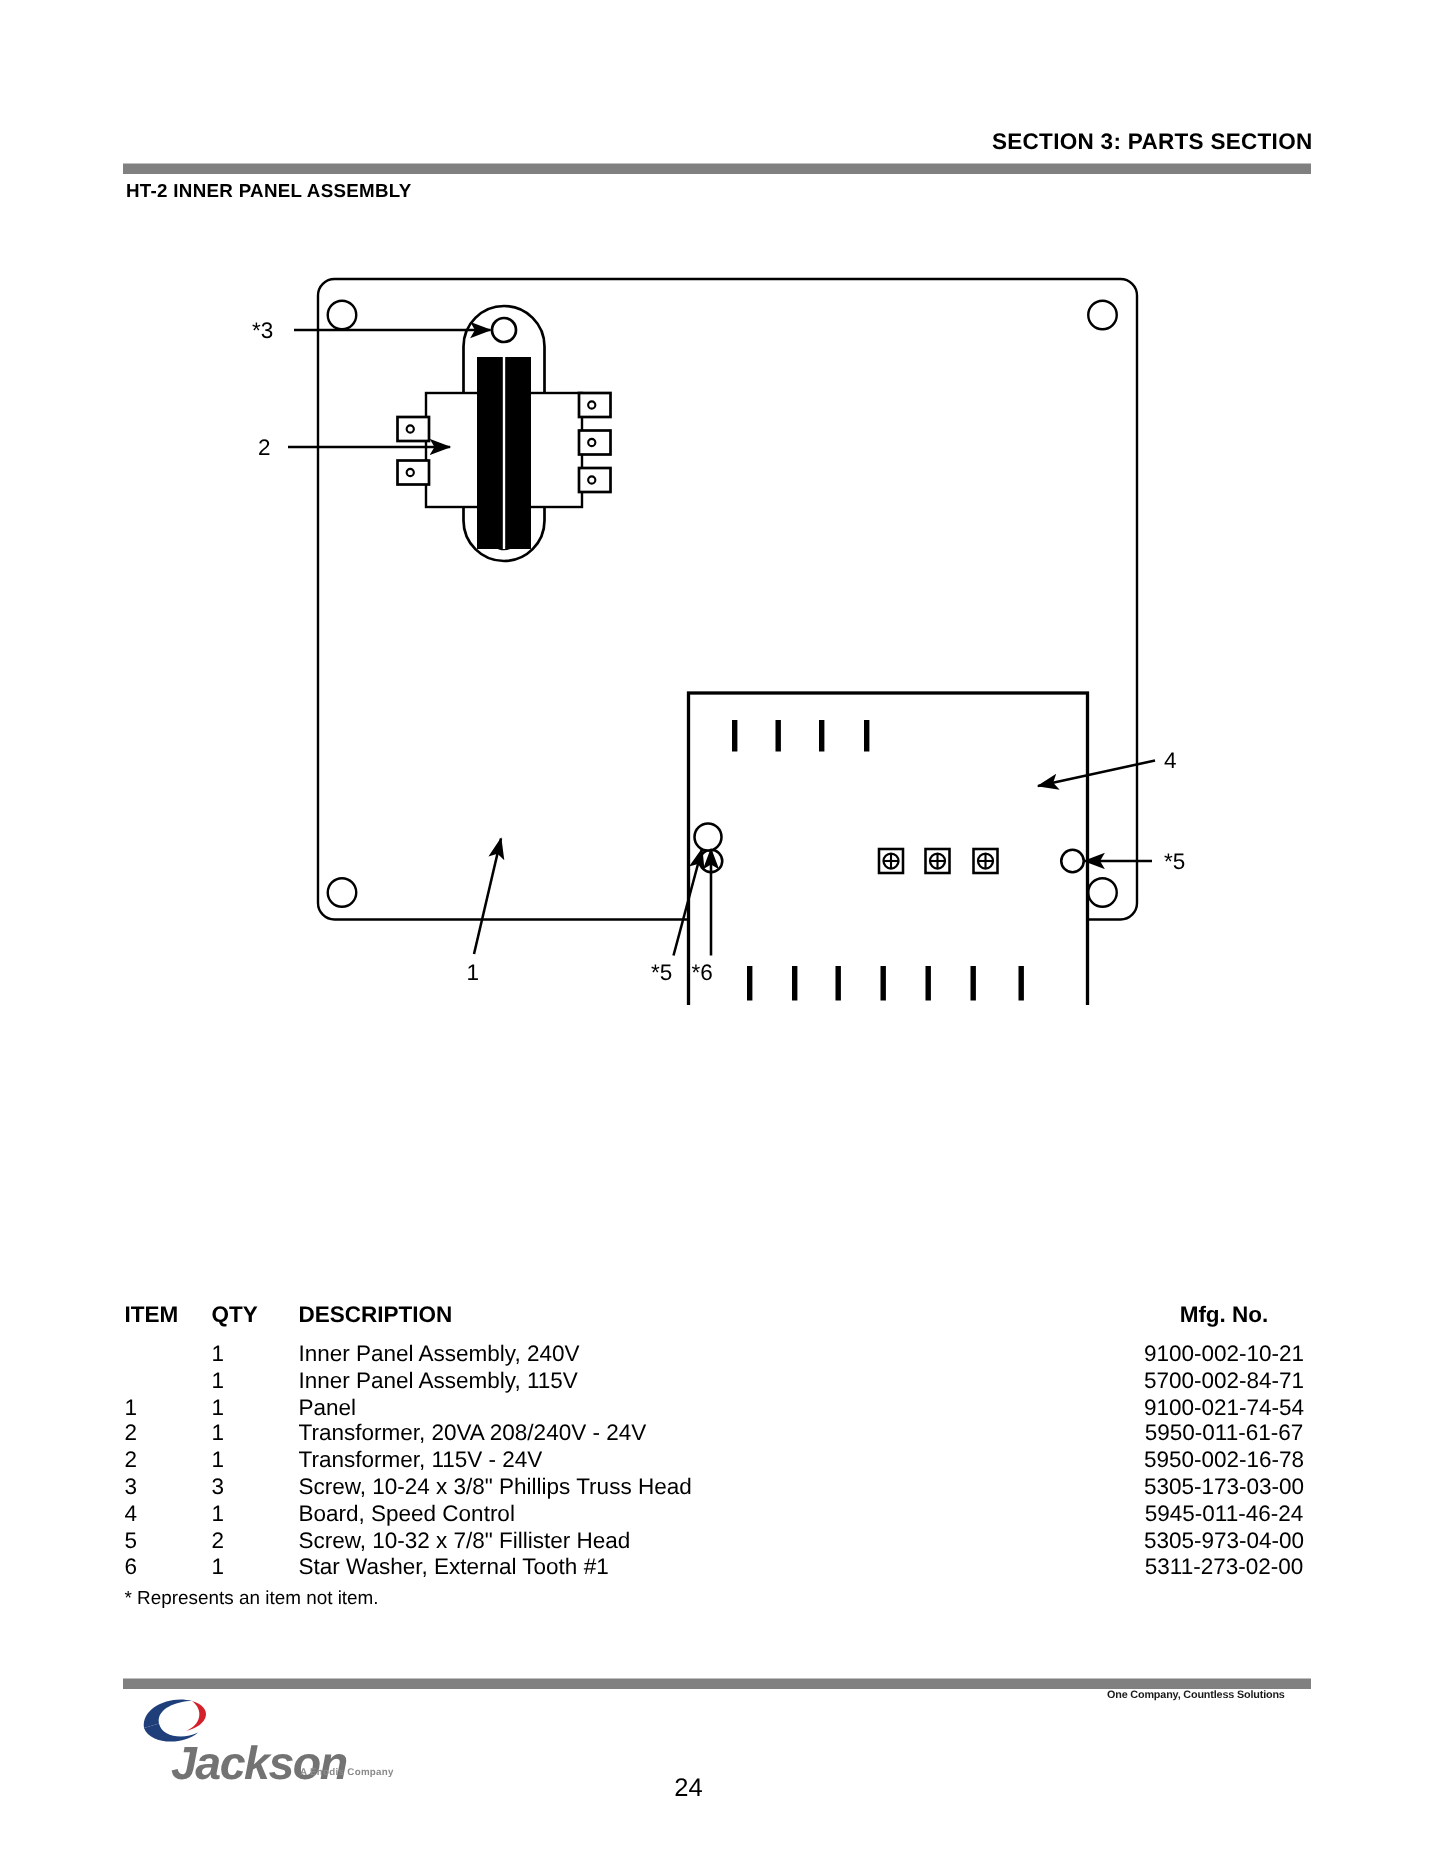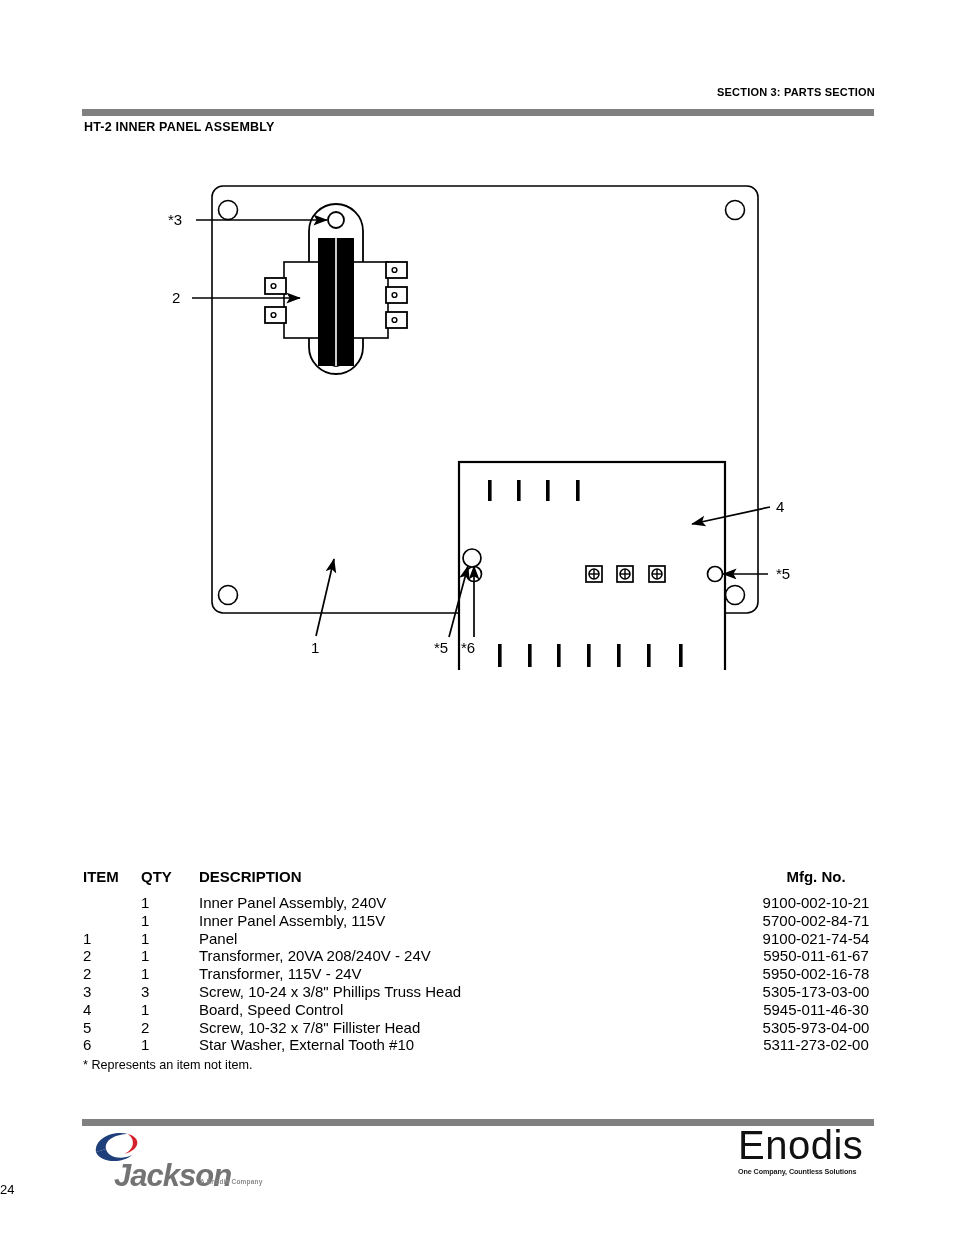"SECTION 3: PARTS SECTION" #header-section-title { font-size: 11px -> 15px }
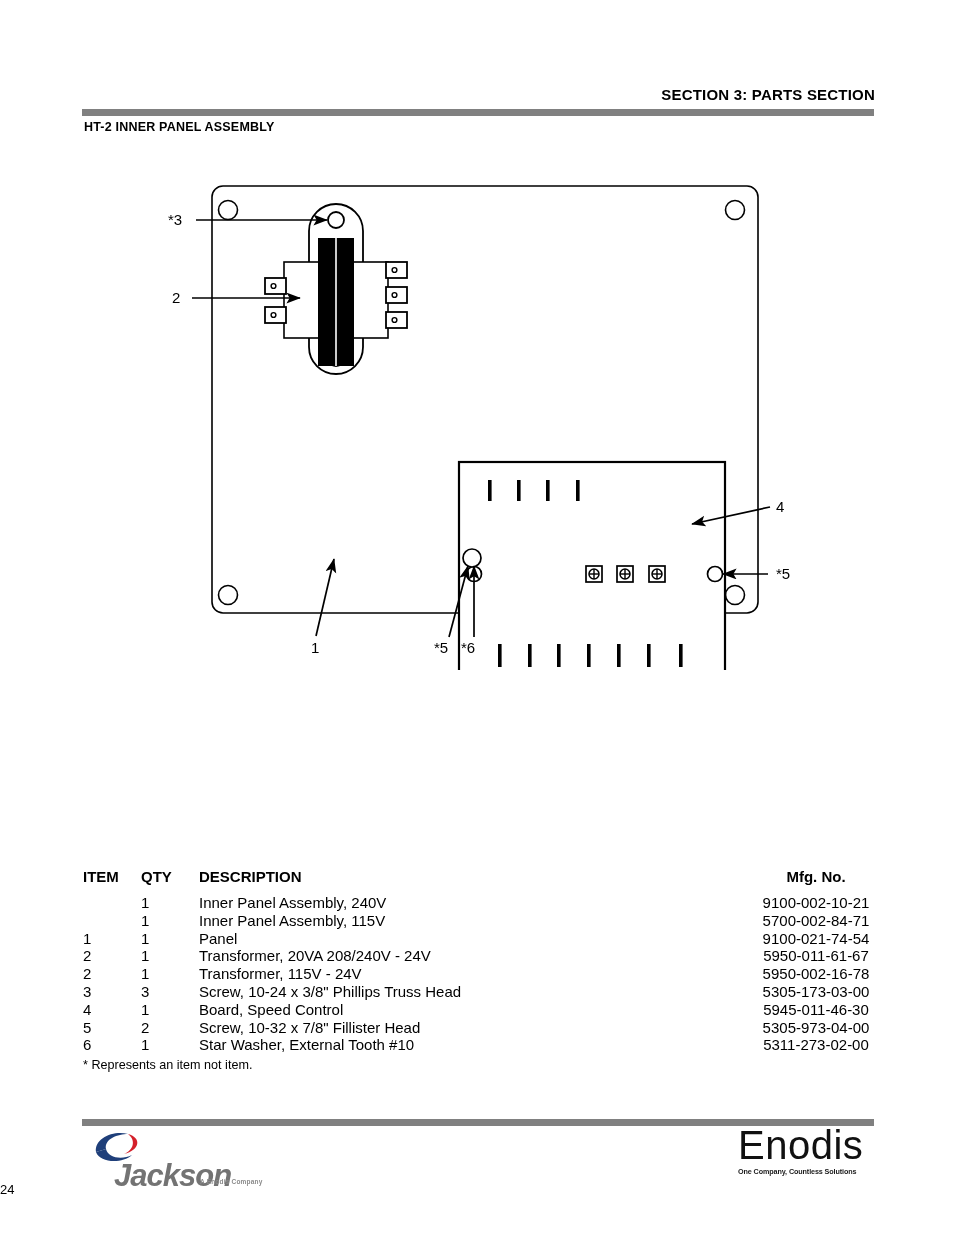"5945-011-46-30" td.col-mfg { text: 5945-011-46-30 -> 5945-011-46-24 }
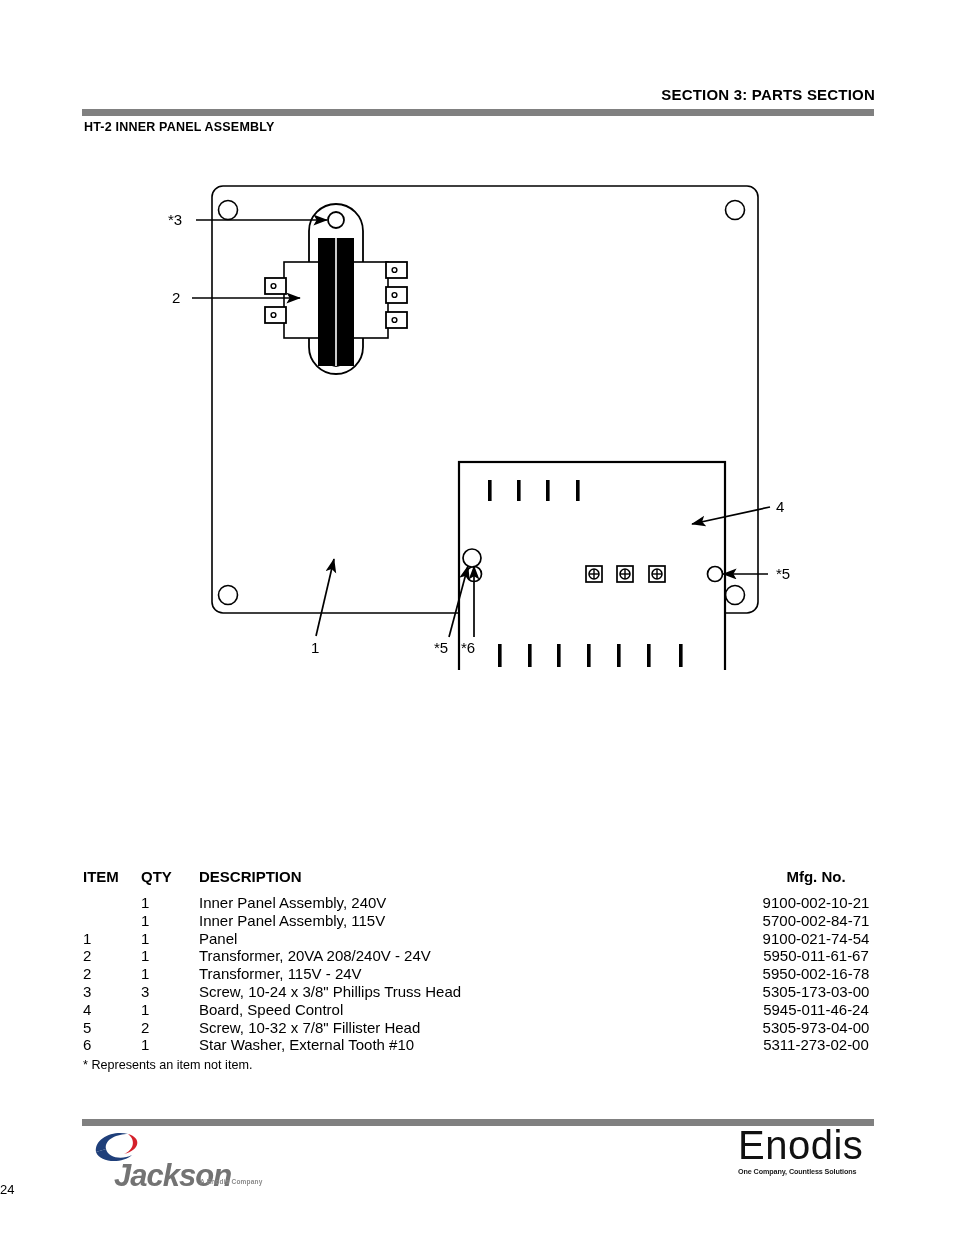"Star Washer, External Tooth #10" td.col-desc { text: 10 -> 1 }
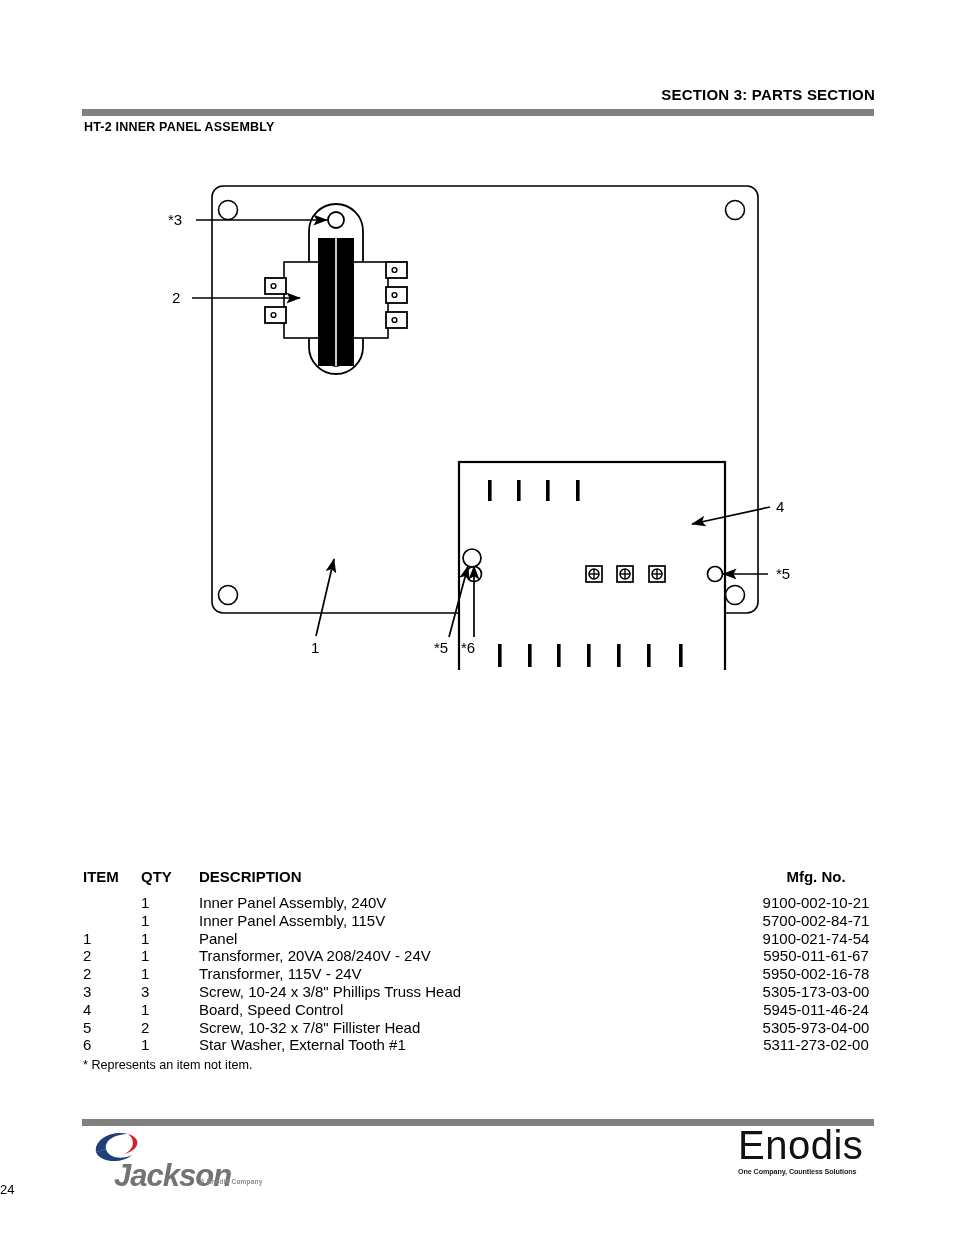"Enodis" div { html: <div>Enodis</div> -> none }
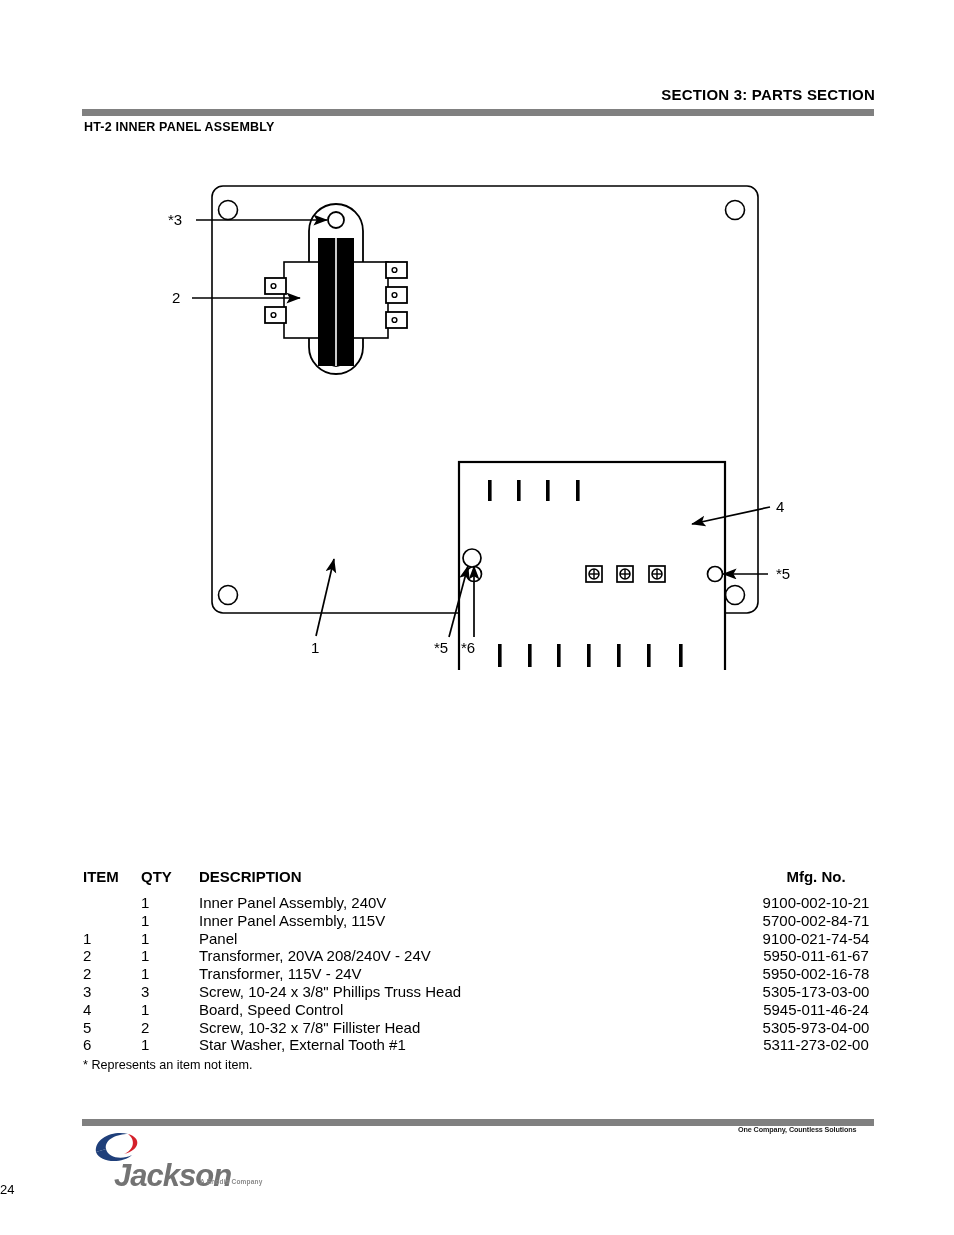"24" #page-number { font-size: 13px -> 17px; text-align: left -> center }
